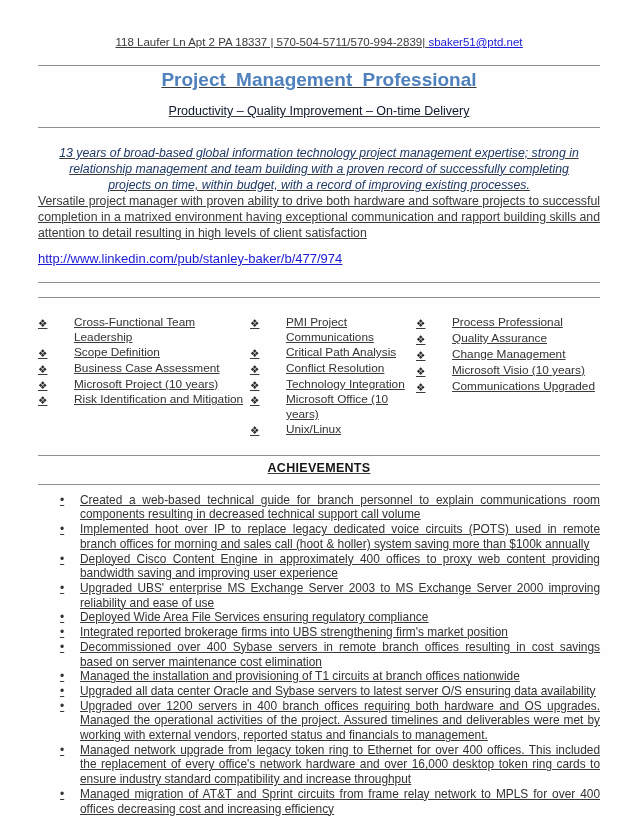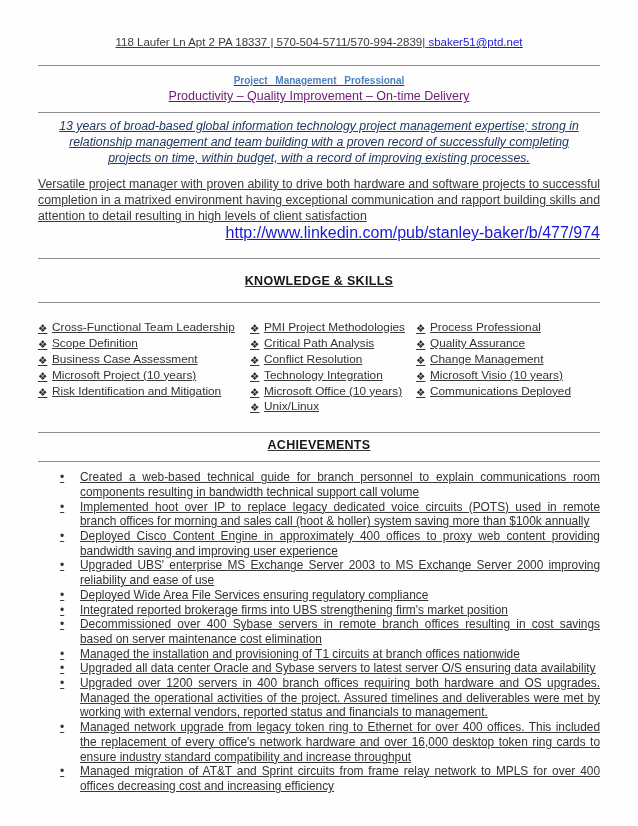"Project Management Professional" .doc-title { font-size: 10px -> 19px; margin-top: 9px -> 3px }
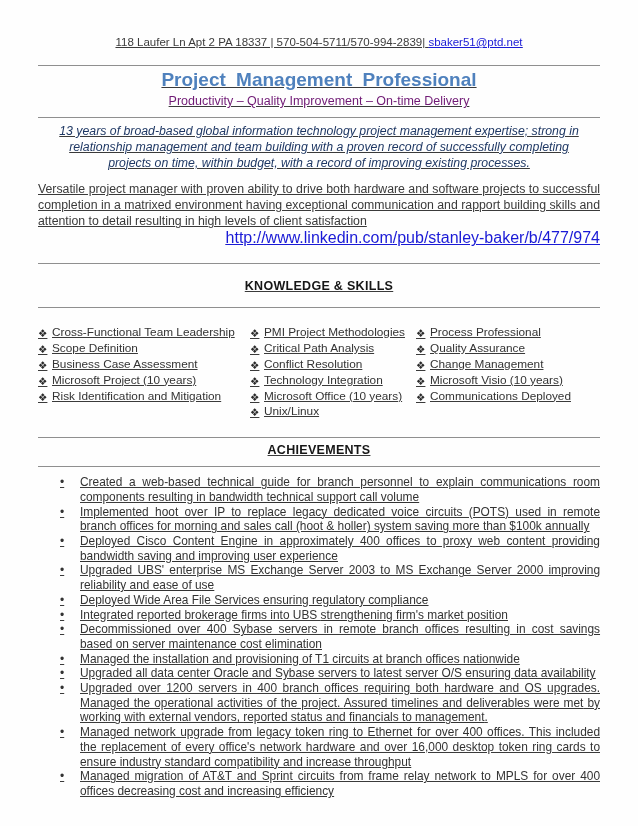"Productivity – Quality Improvement –" .doc-subtitle { color: #701a75 -> #0f172a; margin-top: 3px -> 13px }
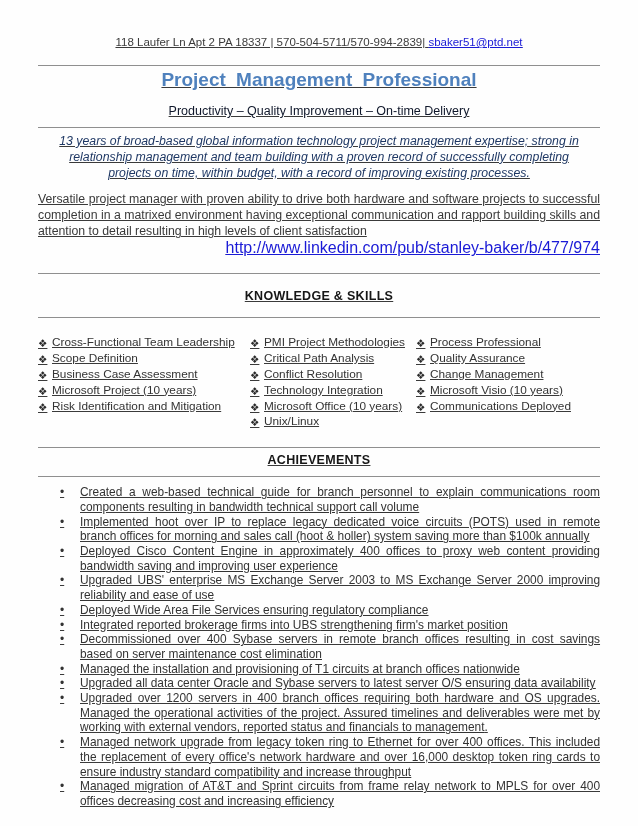"13 years of broad-based global" .summary-italic { margin-top: 6px -> 18px }
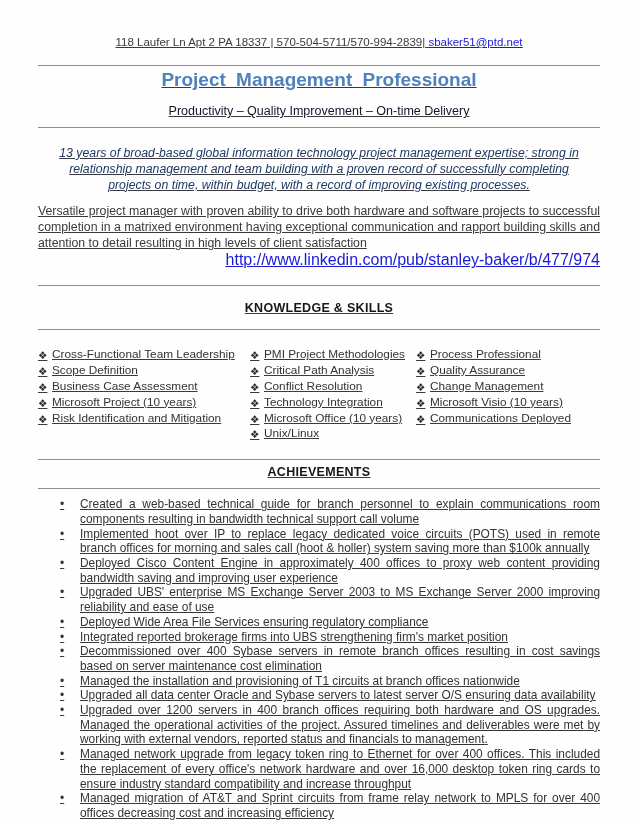"Versatile project manager with proven" .summary-body { margin-top: 10px -> none }
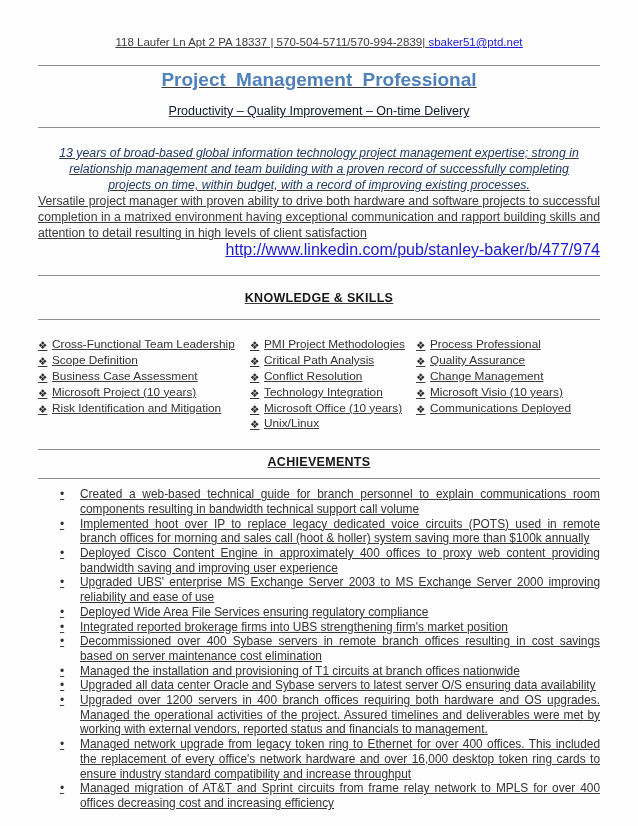"http://www.linkedin.com/pub/stanley-bake" .linkedin { font-size: 16px -> 13px; margin-top: none -> 10px; text-align: right -> left }
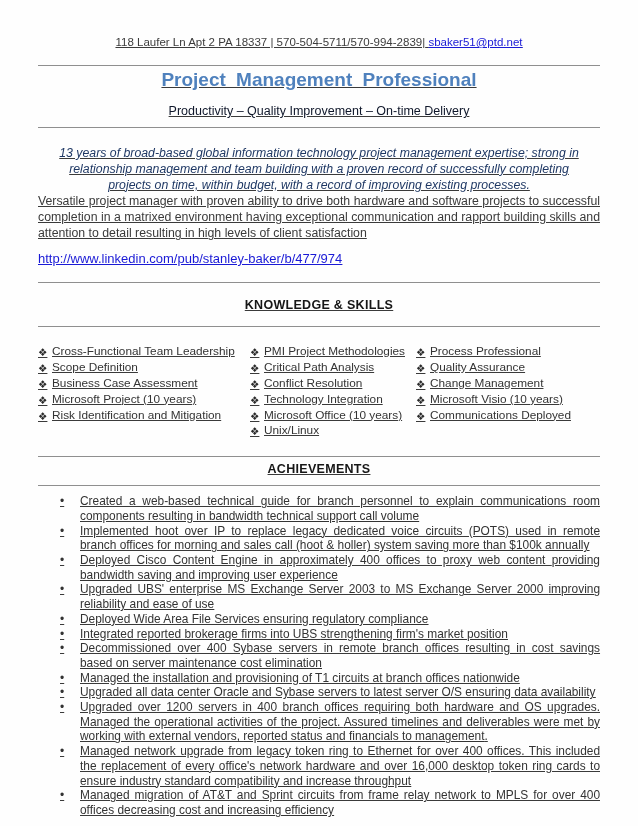"KNOWLEDGE & SKILLS" div.section-heading { html: <div>KNOWLEDGE &amp; SKILLS</div> -> none }
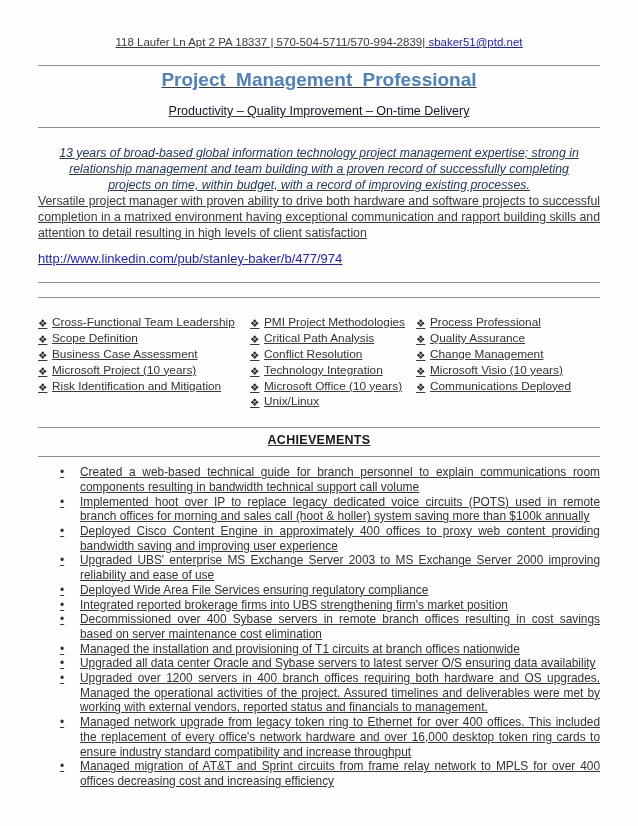"Cross-Functional Team Leadership" .skill-text { margin-left: none -> 22px }
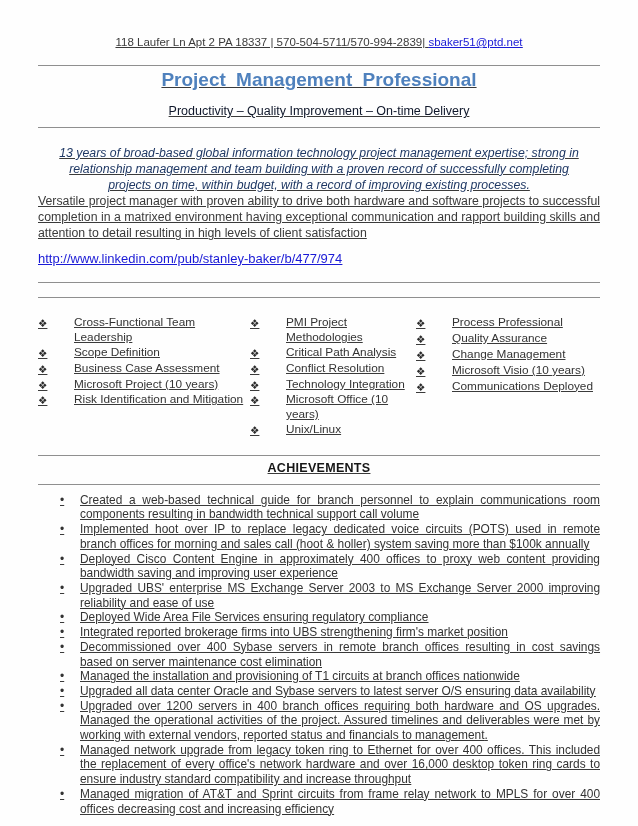"PMI Project Methodologies" span.skill-text { text: Methodologies -> Communications }
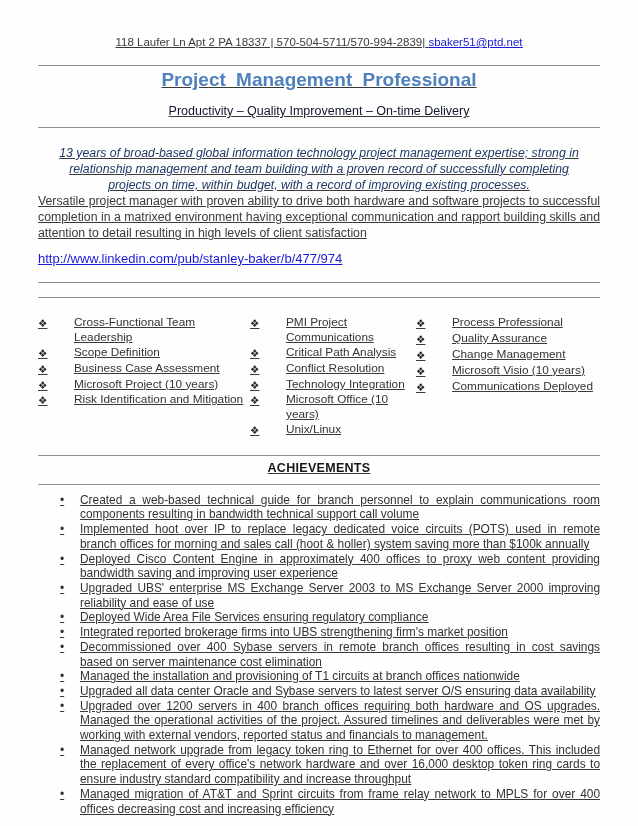"Communications Deployed" span.skill-text { text: Deployed -> Upgraded }
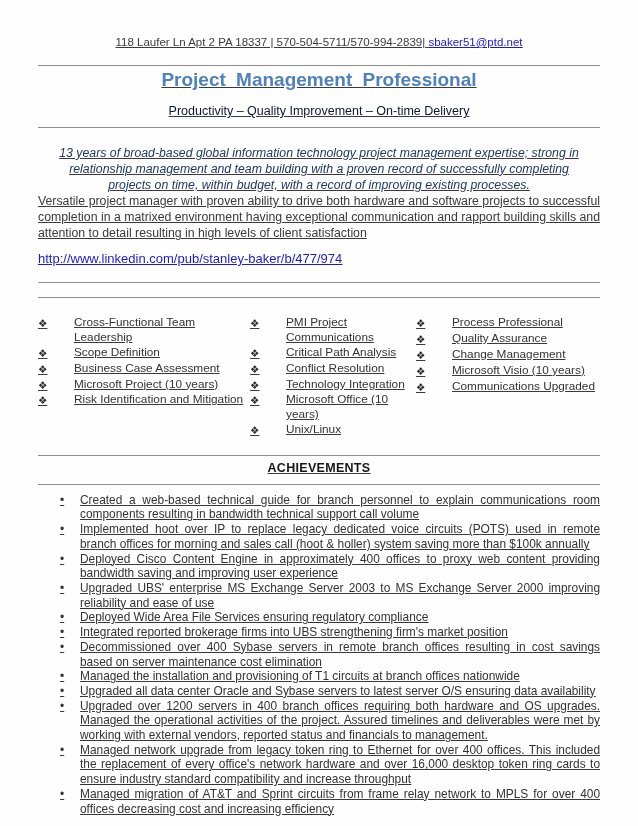"resulting in bandwidth technical support" span.u { text: bandwidth -> decreased }
